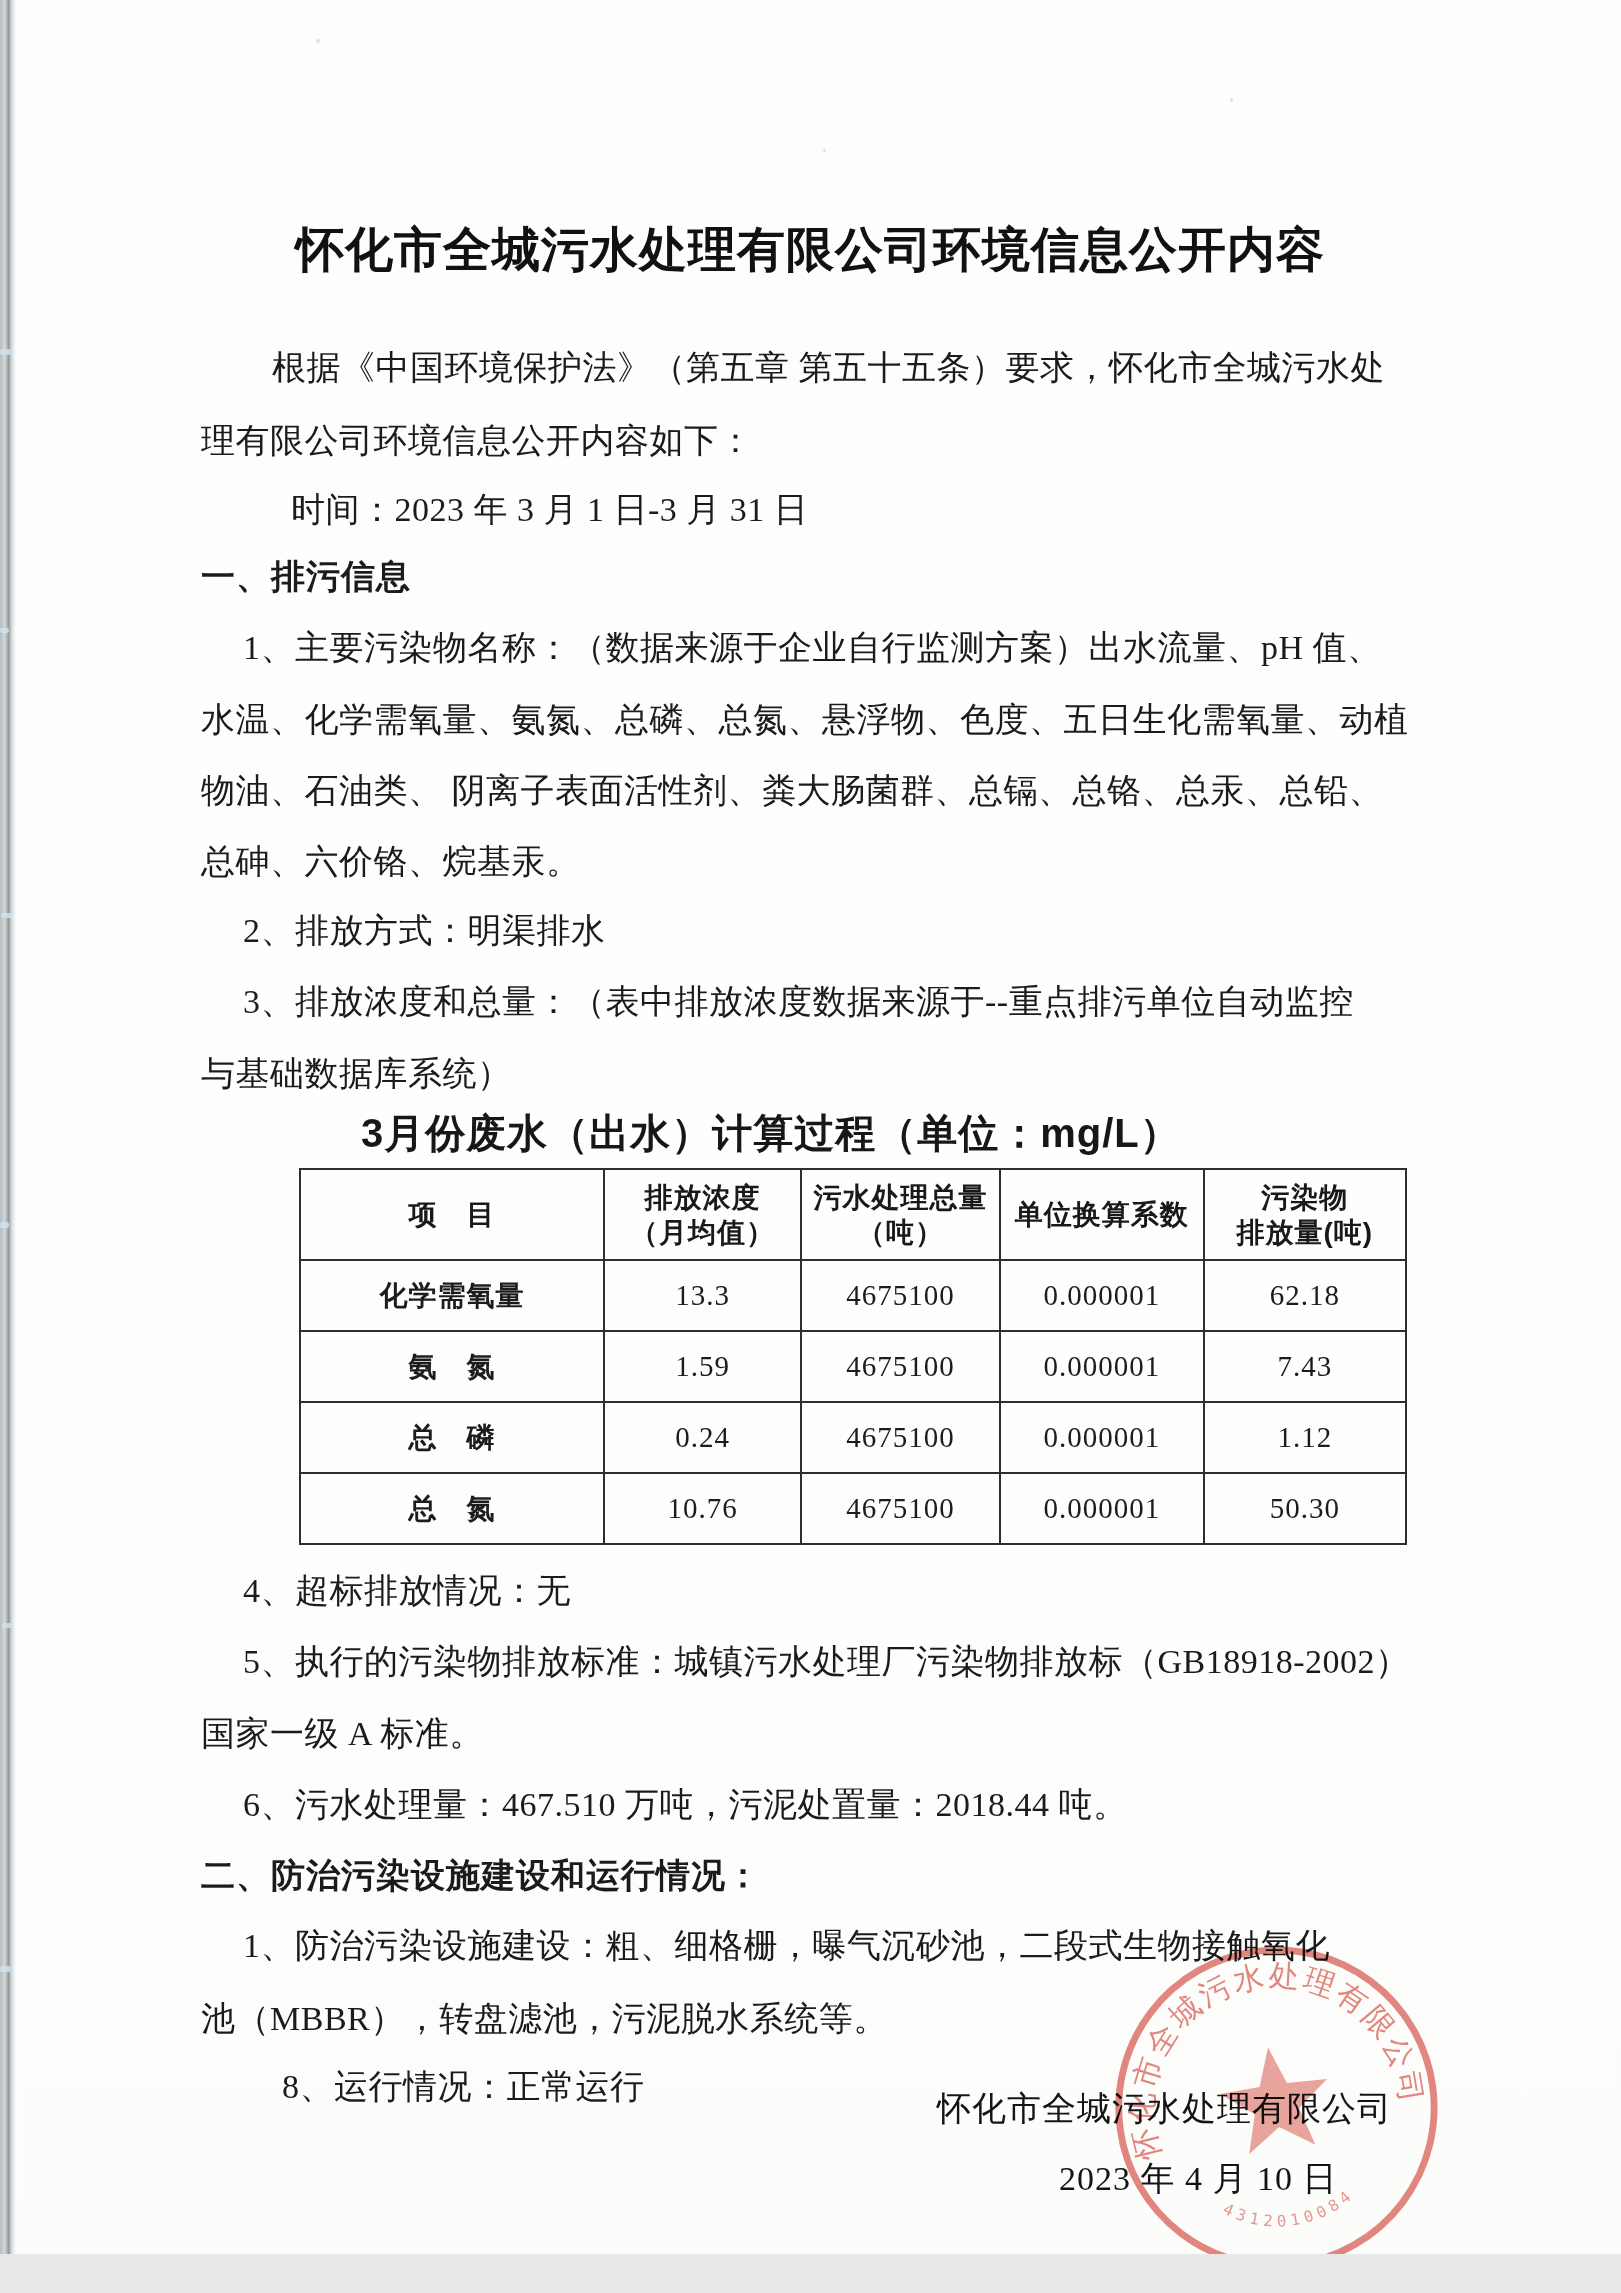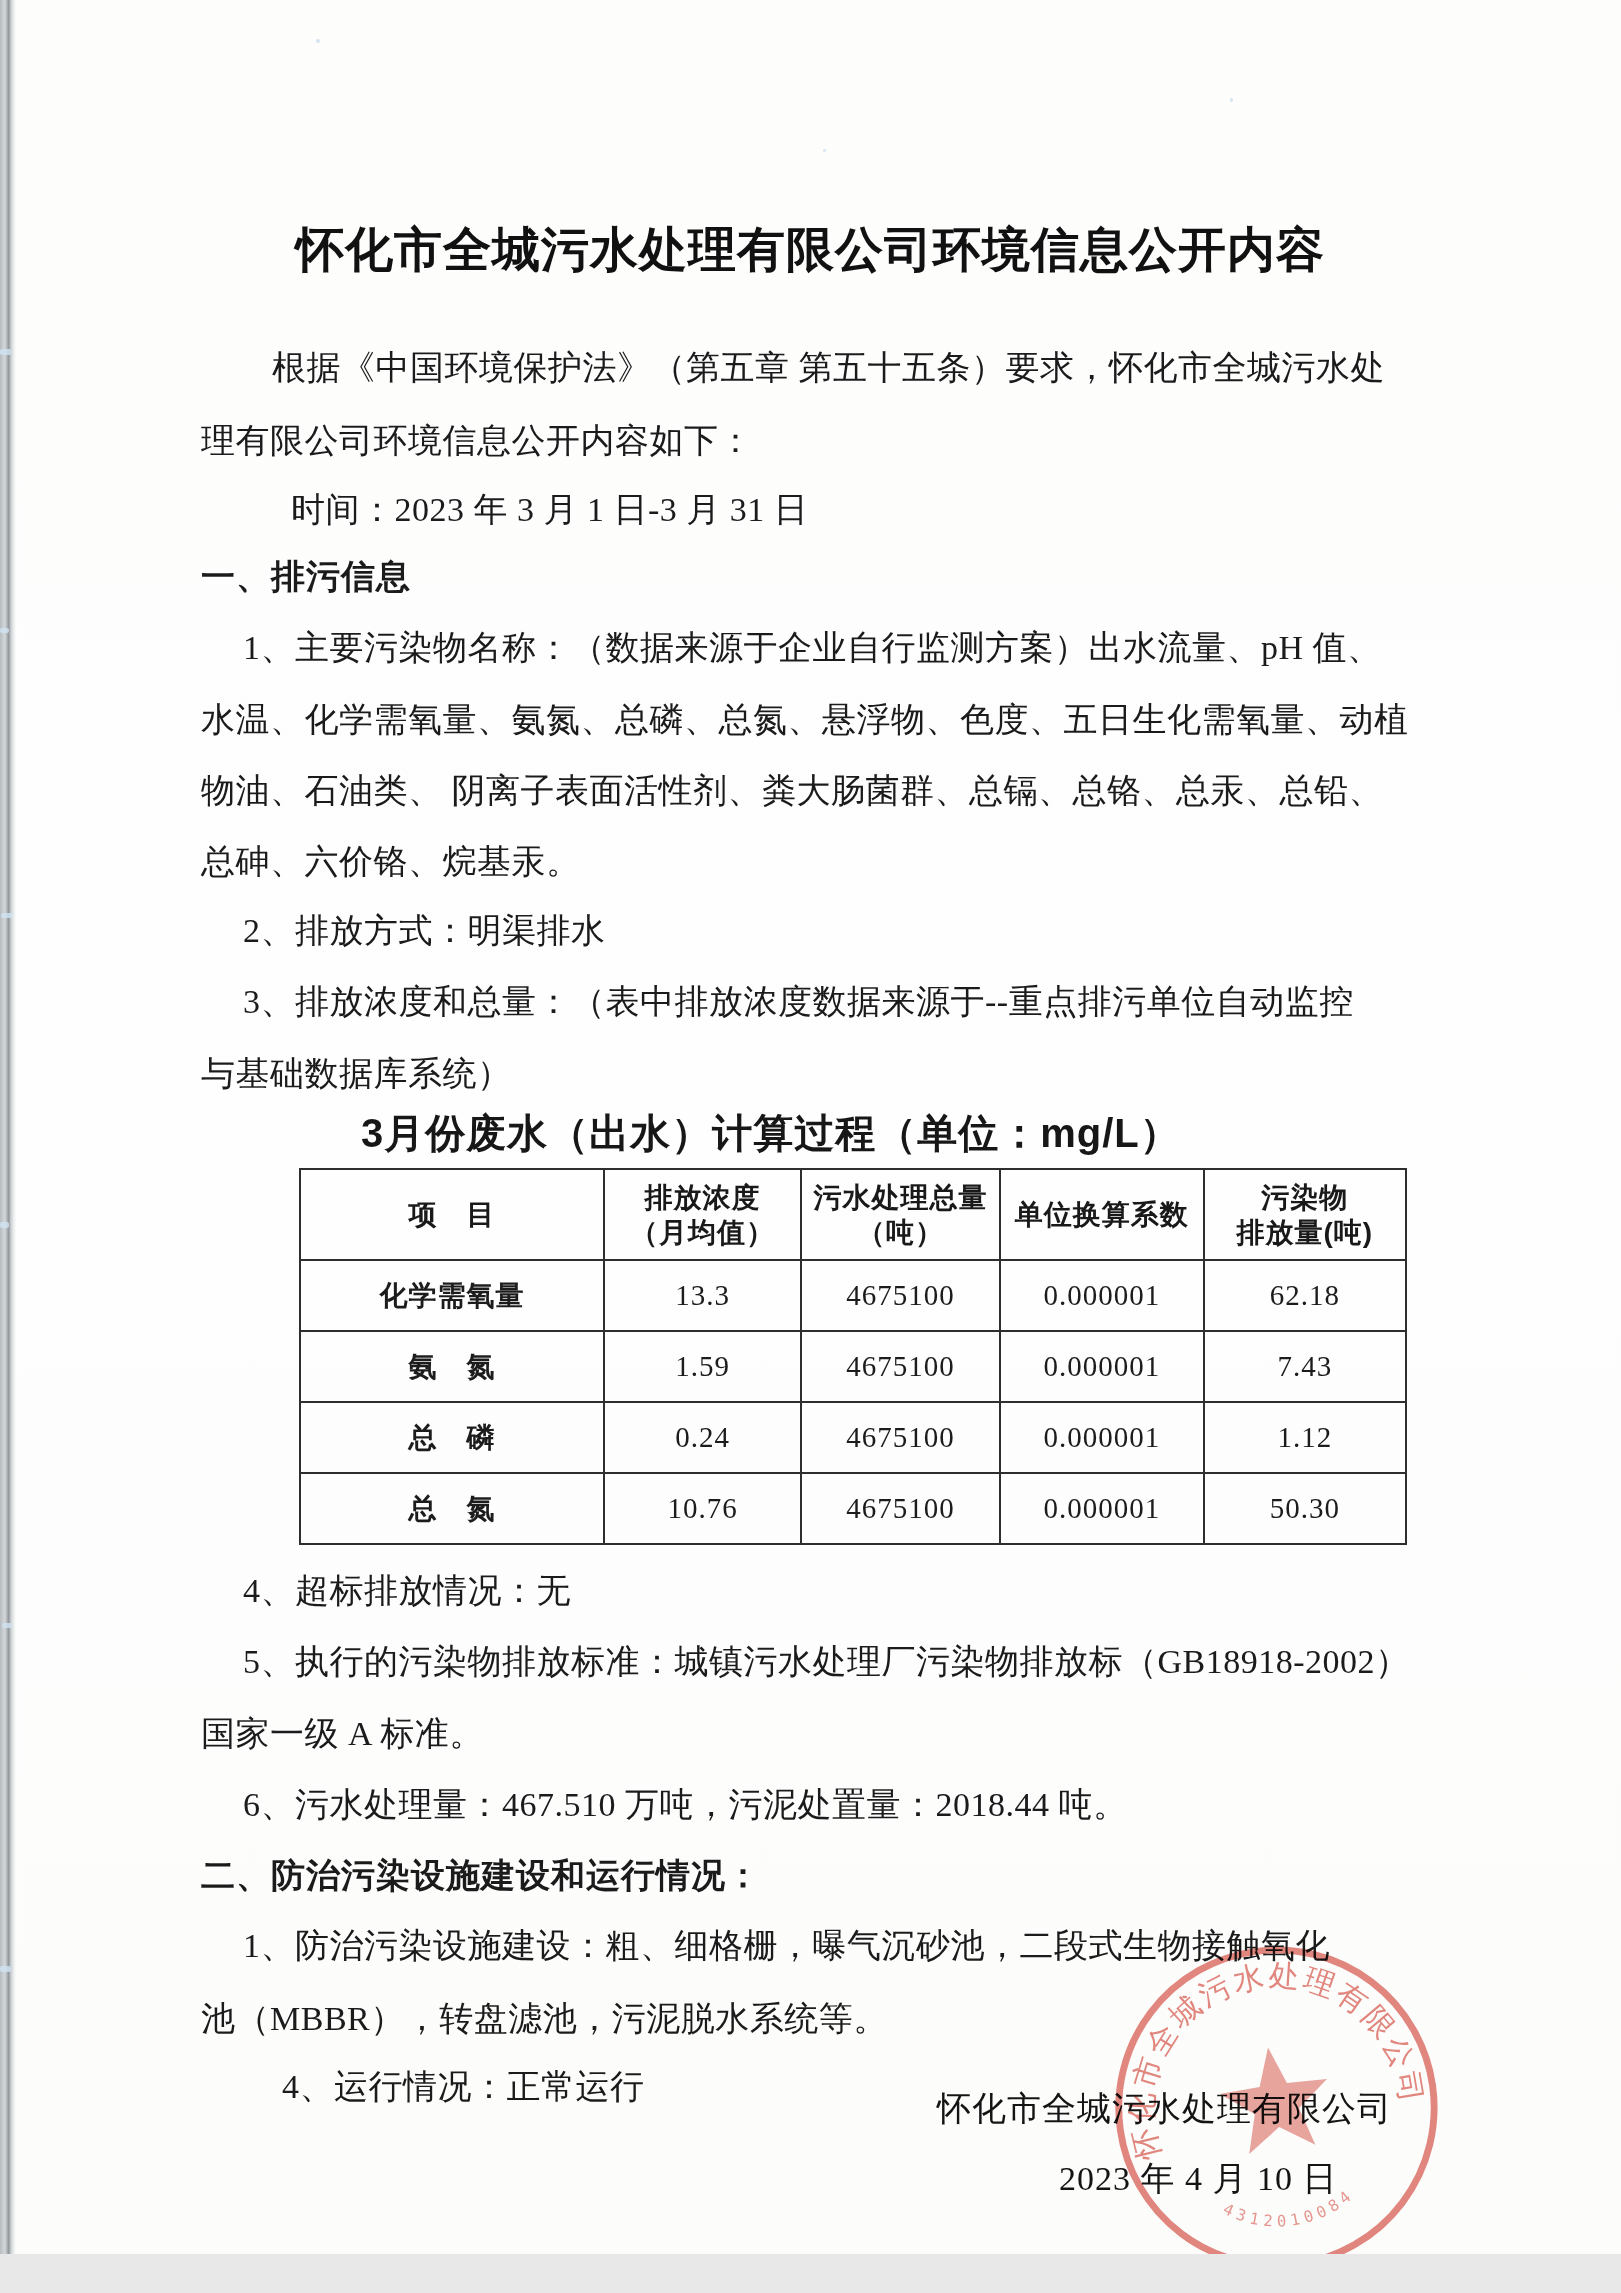"4、运行情况：正常运行" div.line { text: 4 -> 8 }
